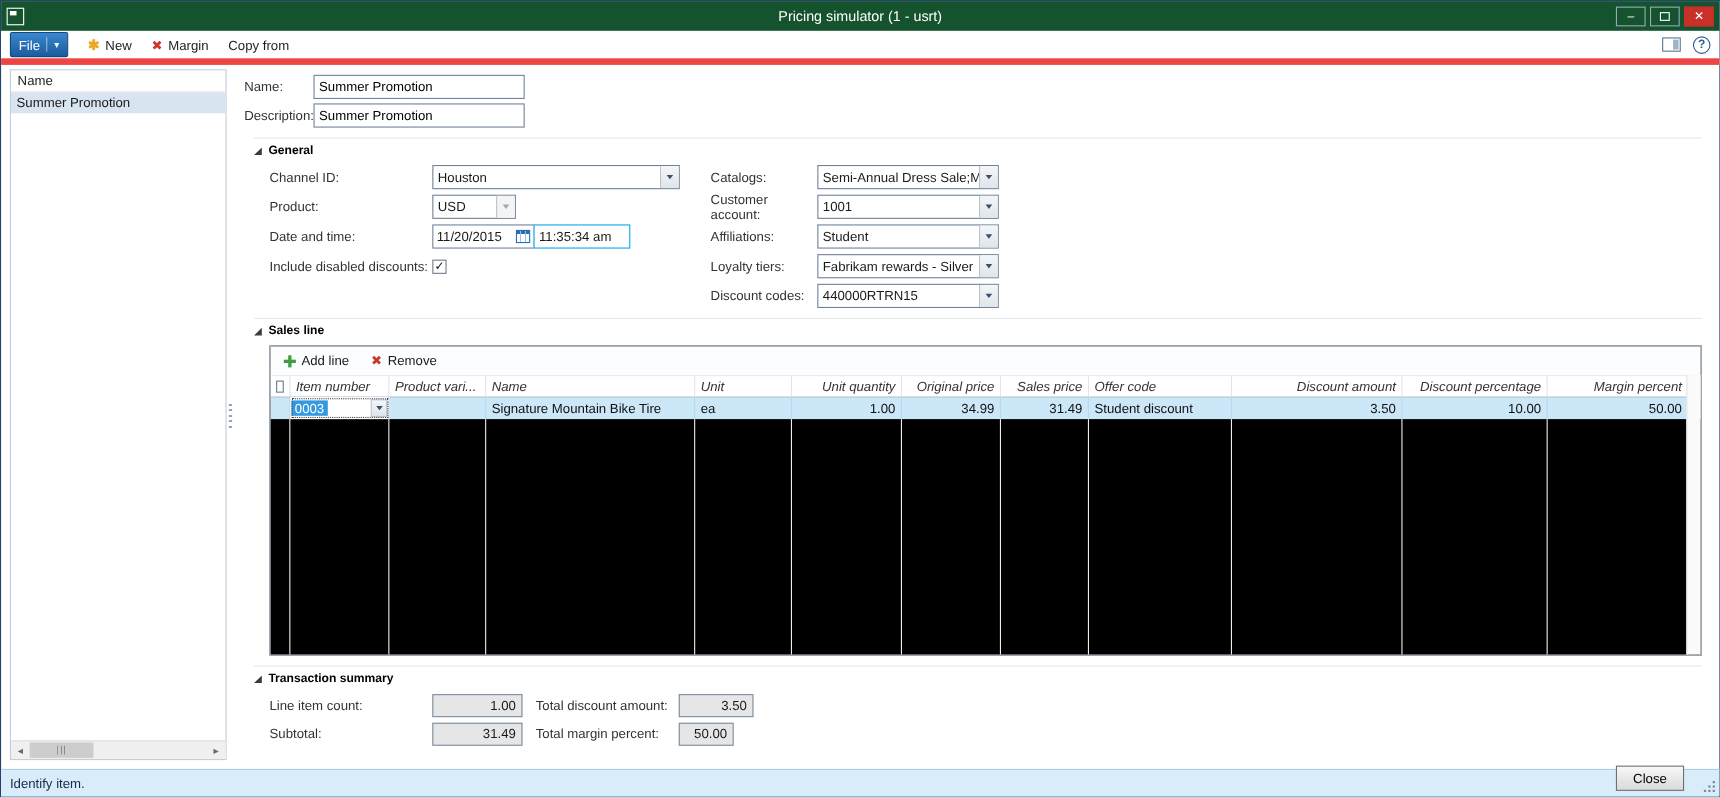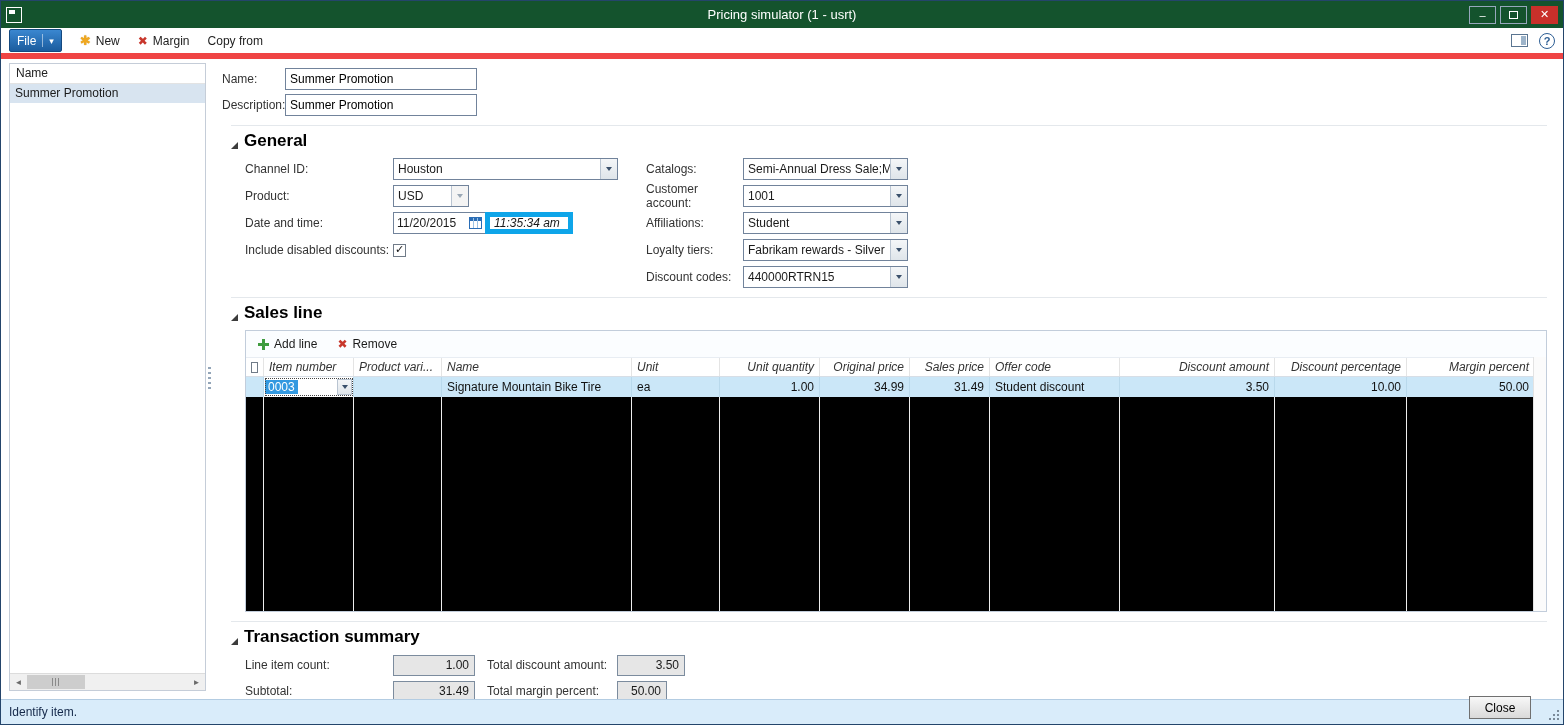"General" .section-title { font-size: 17px -> 11px }
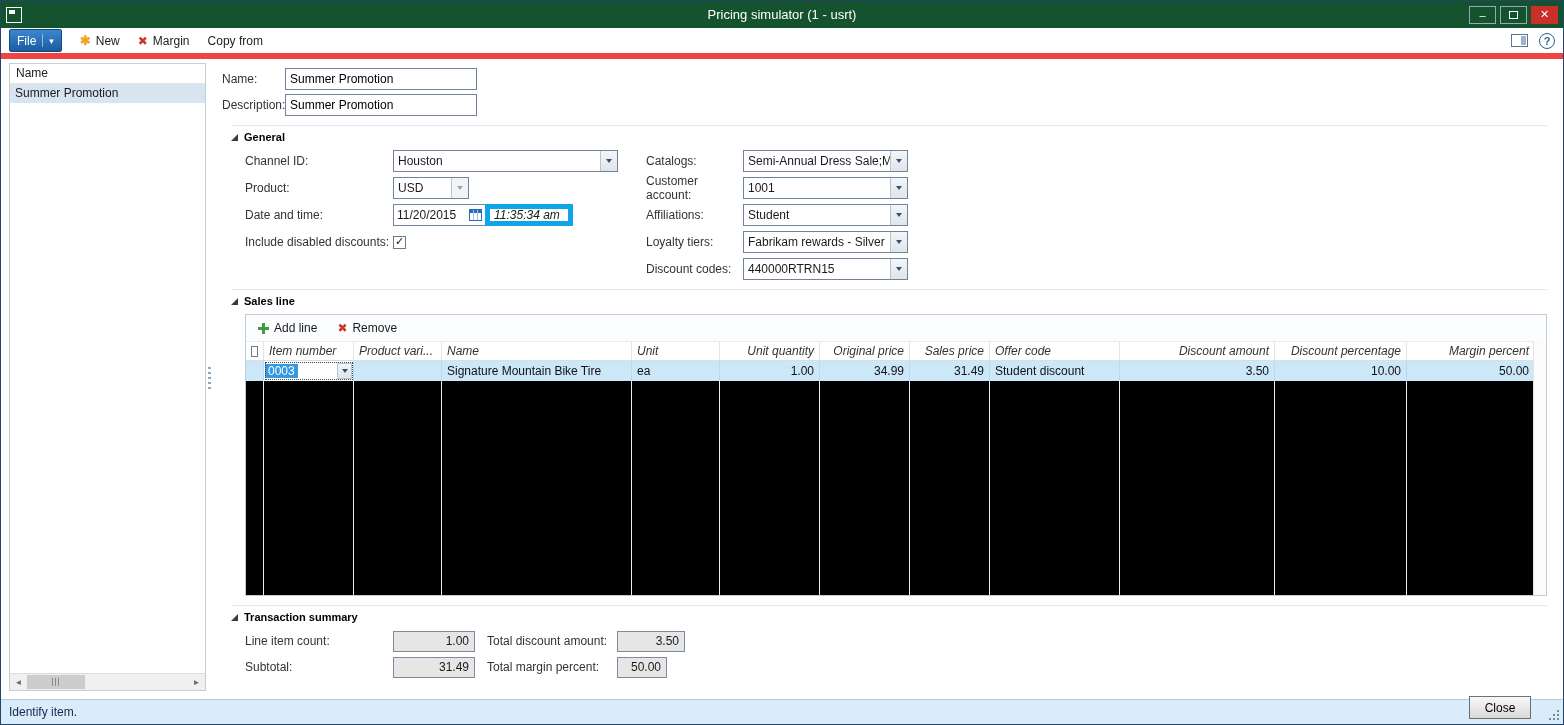"11:35:34 am" .time-box { border: 5px solid #0ea5e9 -> 1px solid #0ea5e9; font-style: italic -> none }
